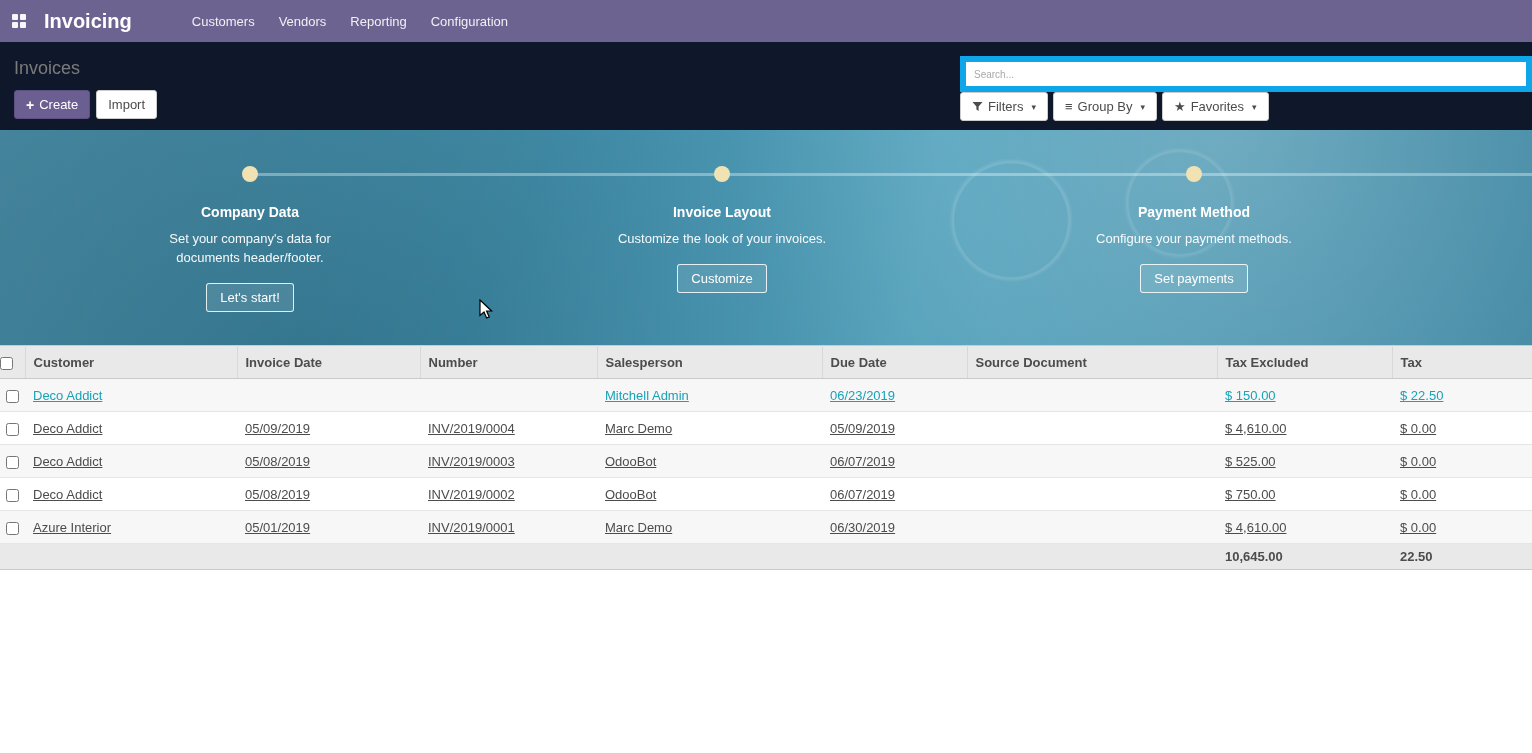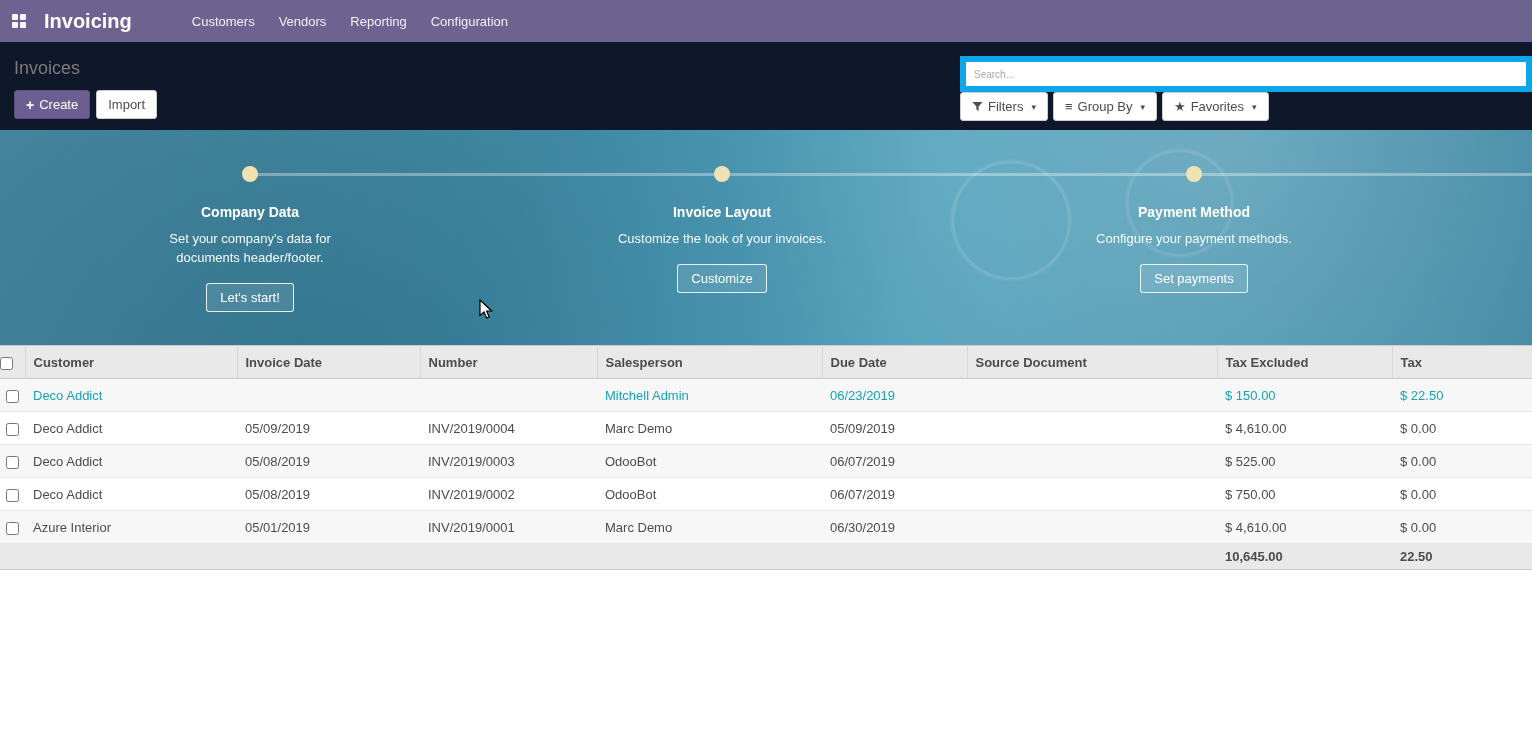"Deco Addict" .listview tbody td { text-decoration: none -> underline }
